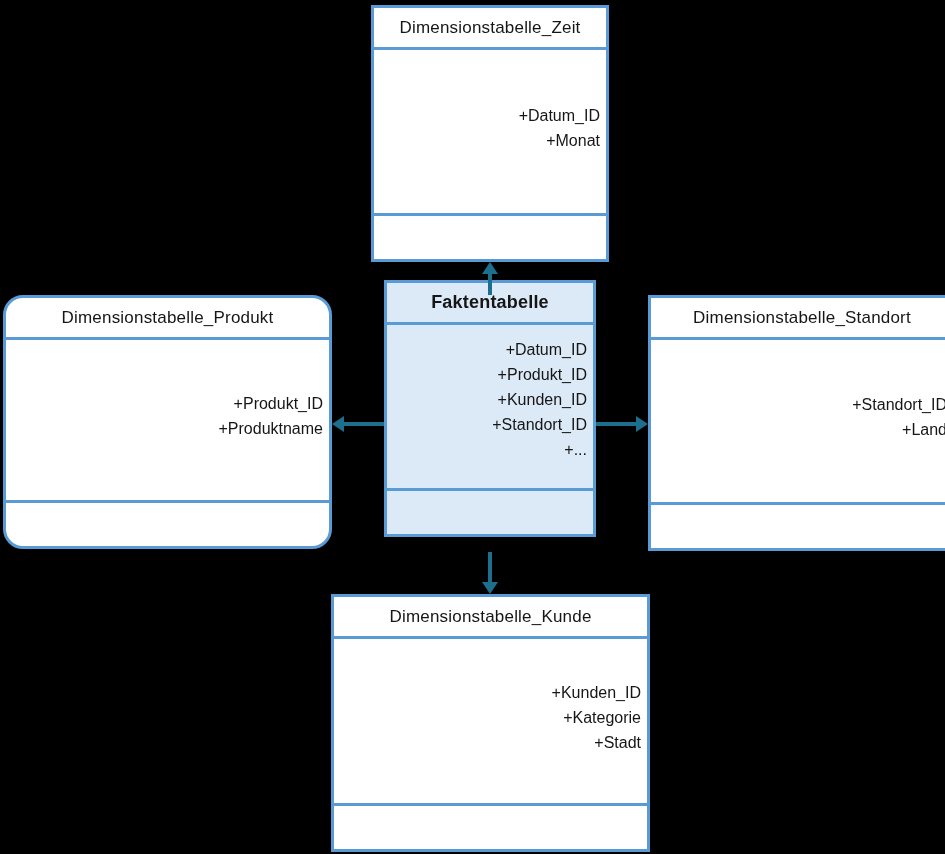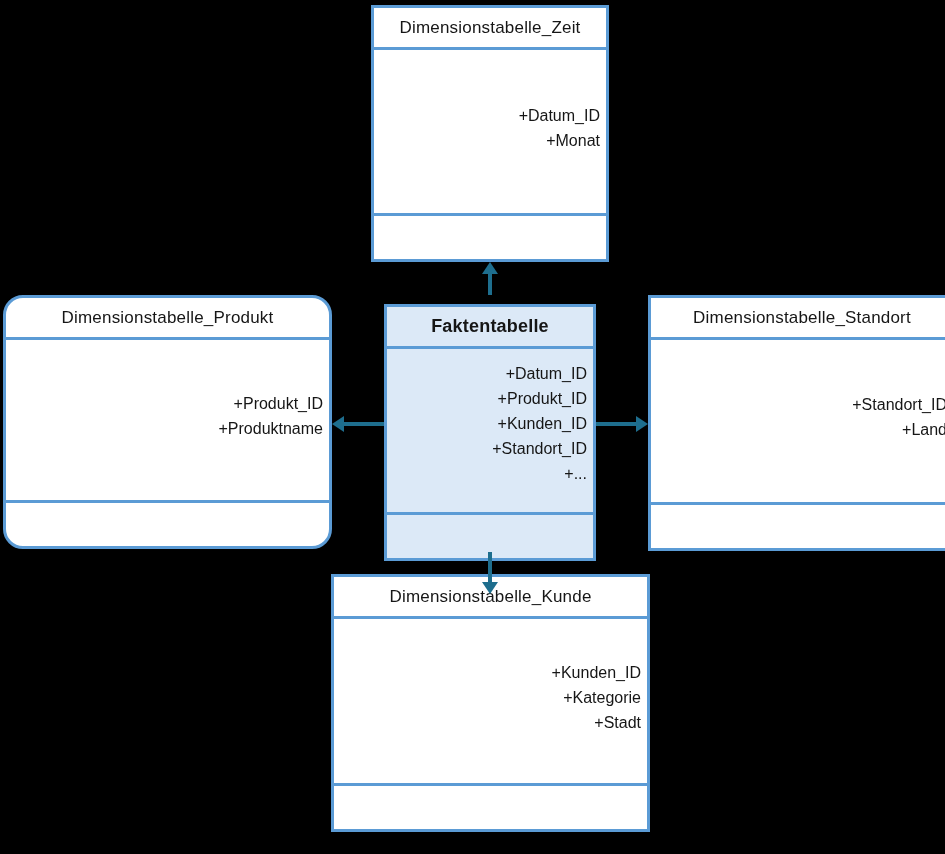"Faktentabelle" .pos-fakt { top: 304px -> 280px }
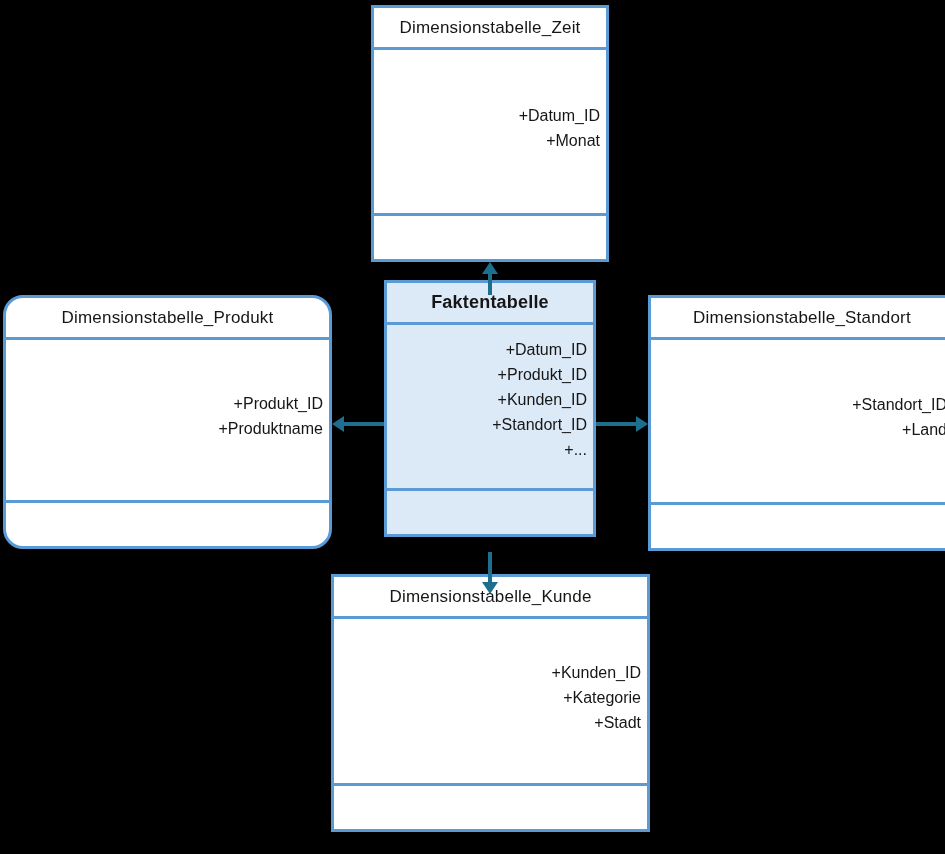"Dimensionstabelle_Kunde" .pos-kunde { top: 574px -> 594px }
